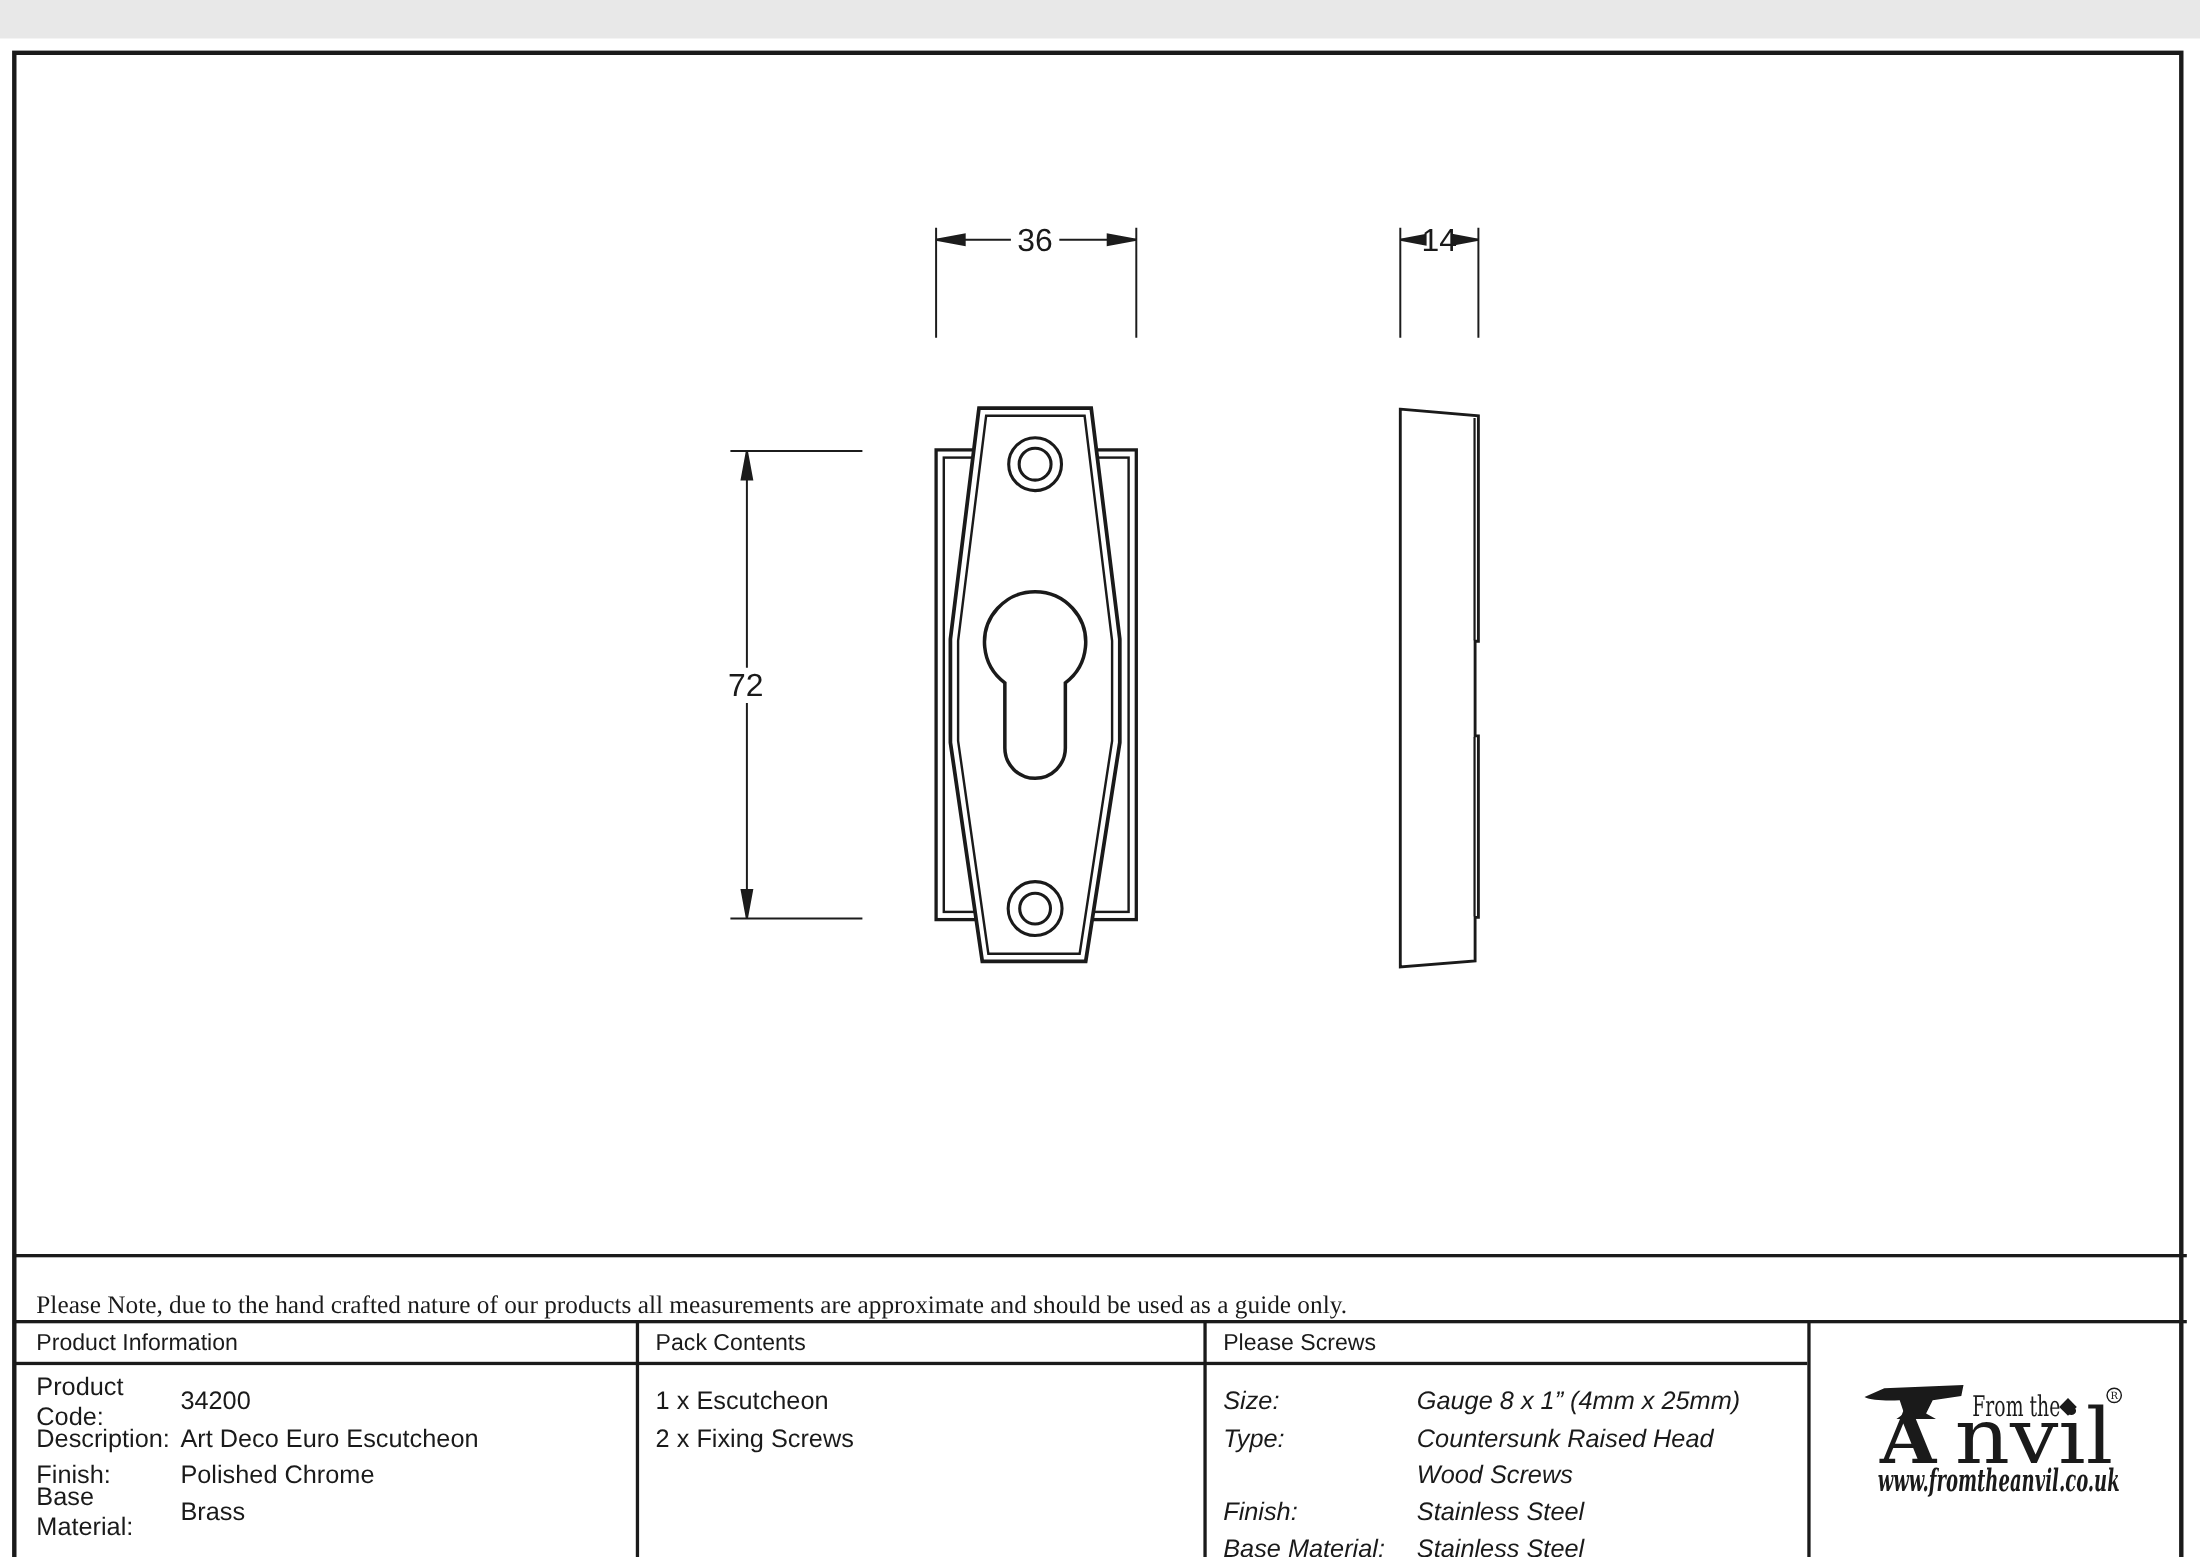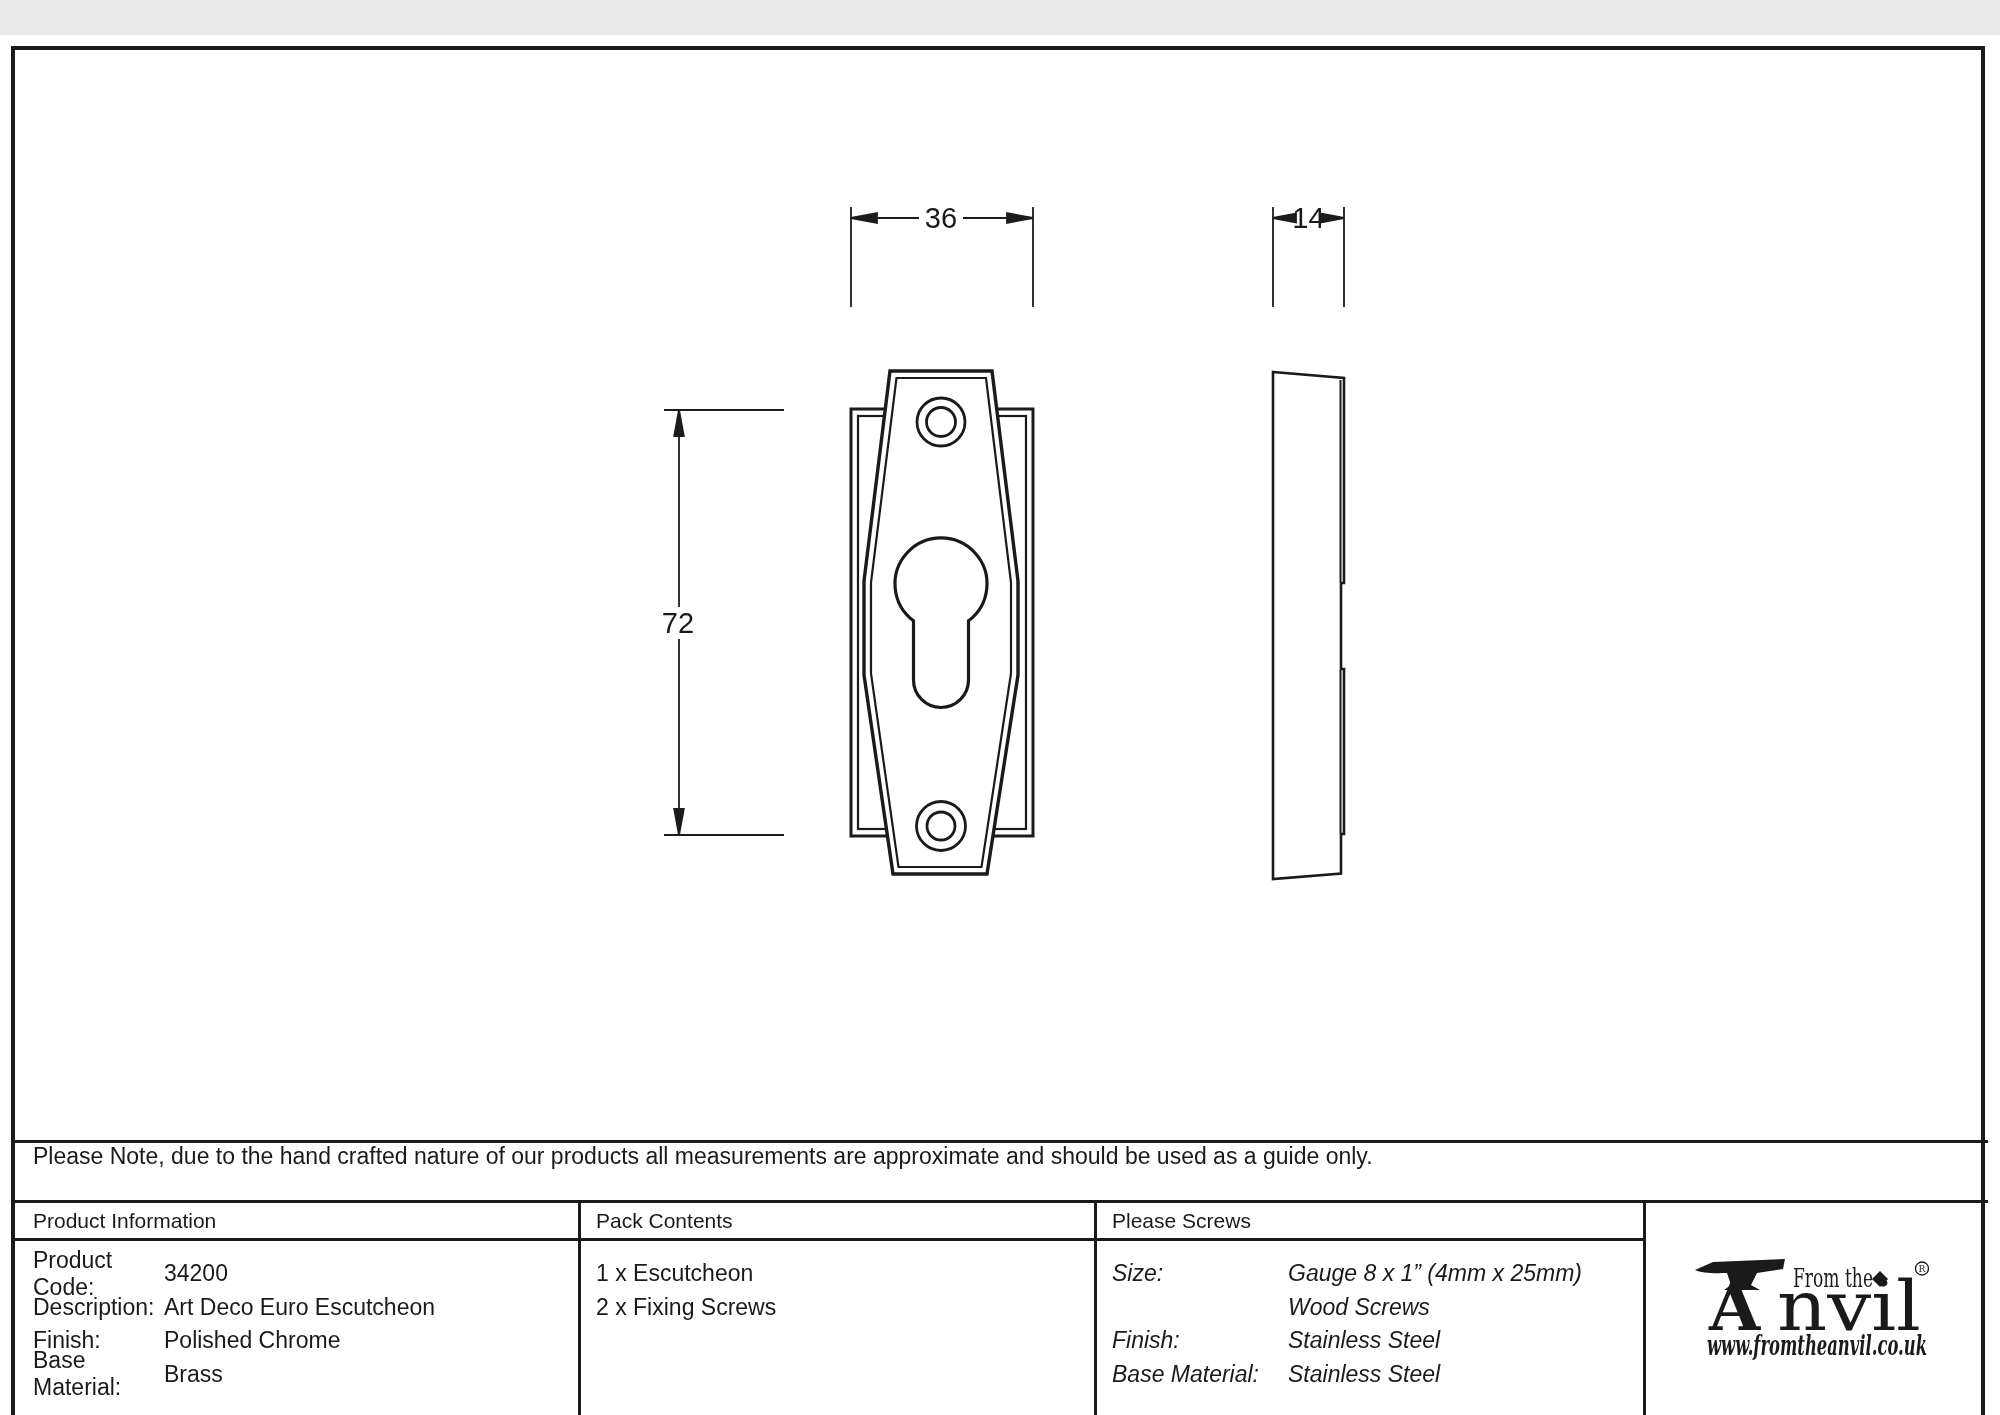"Please Note, due to the" .note-row { align-items: flex-start -> flex-end; font-family: none -> Liberation Serif, serif }
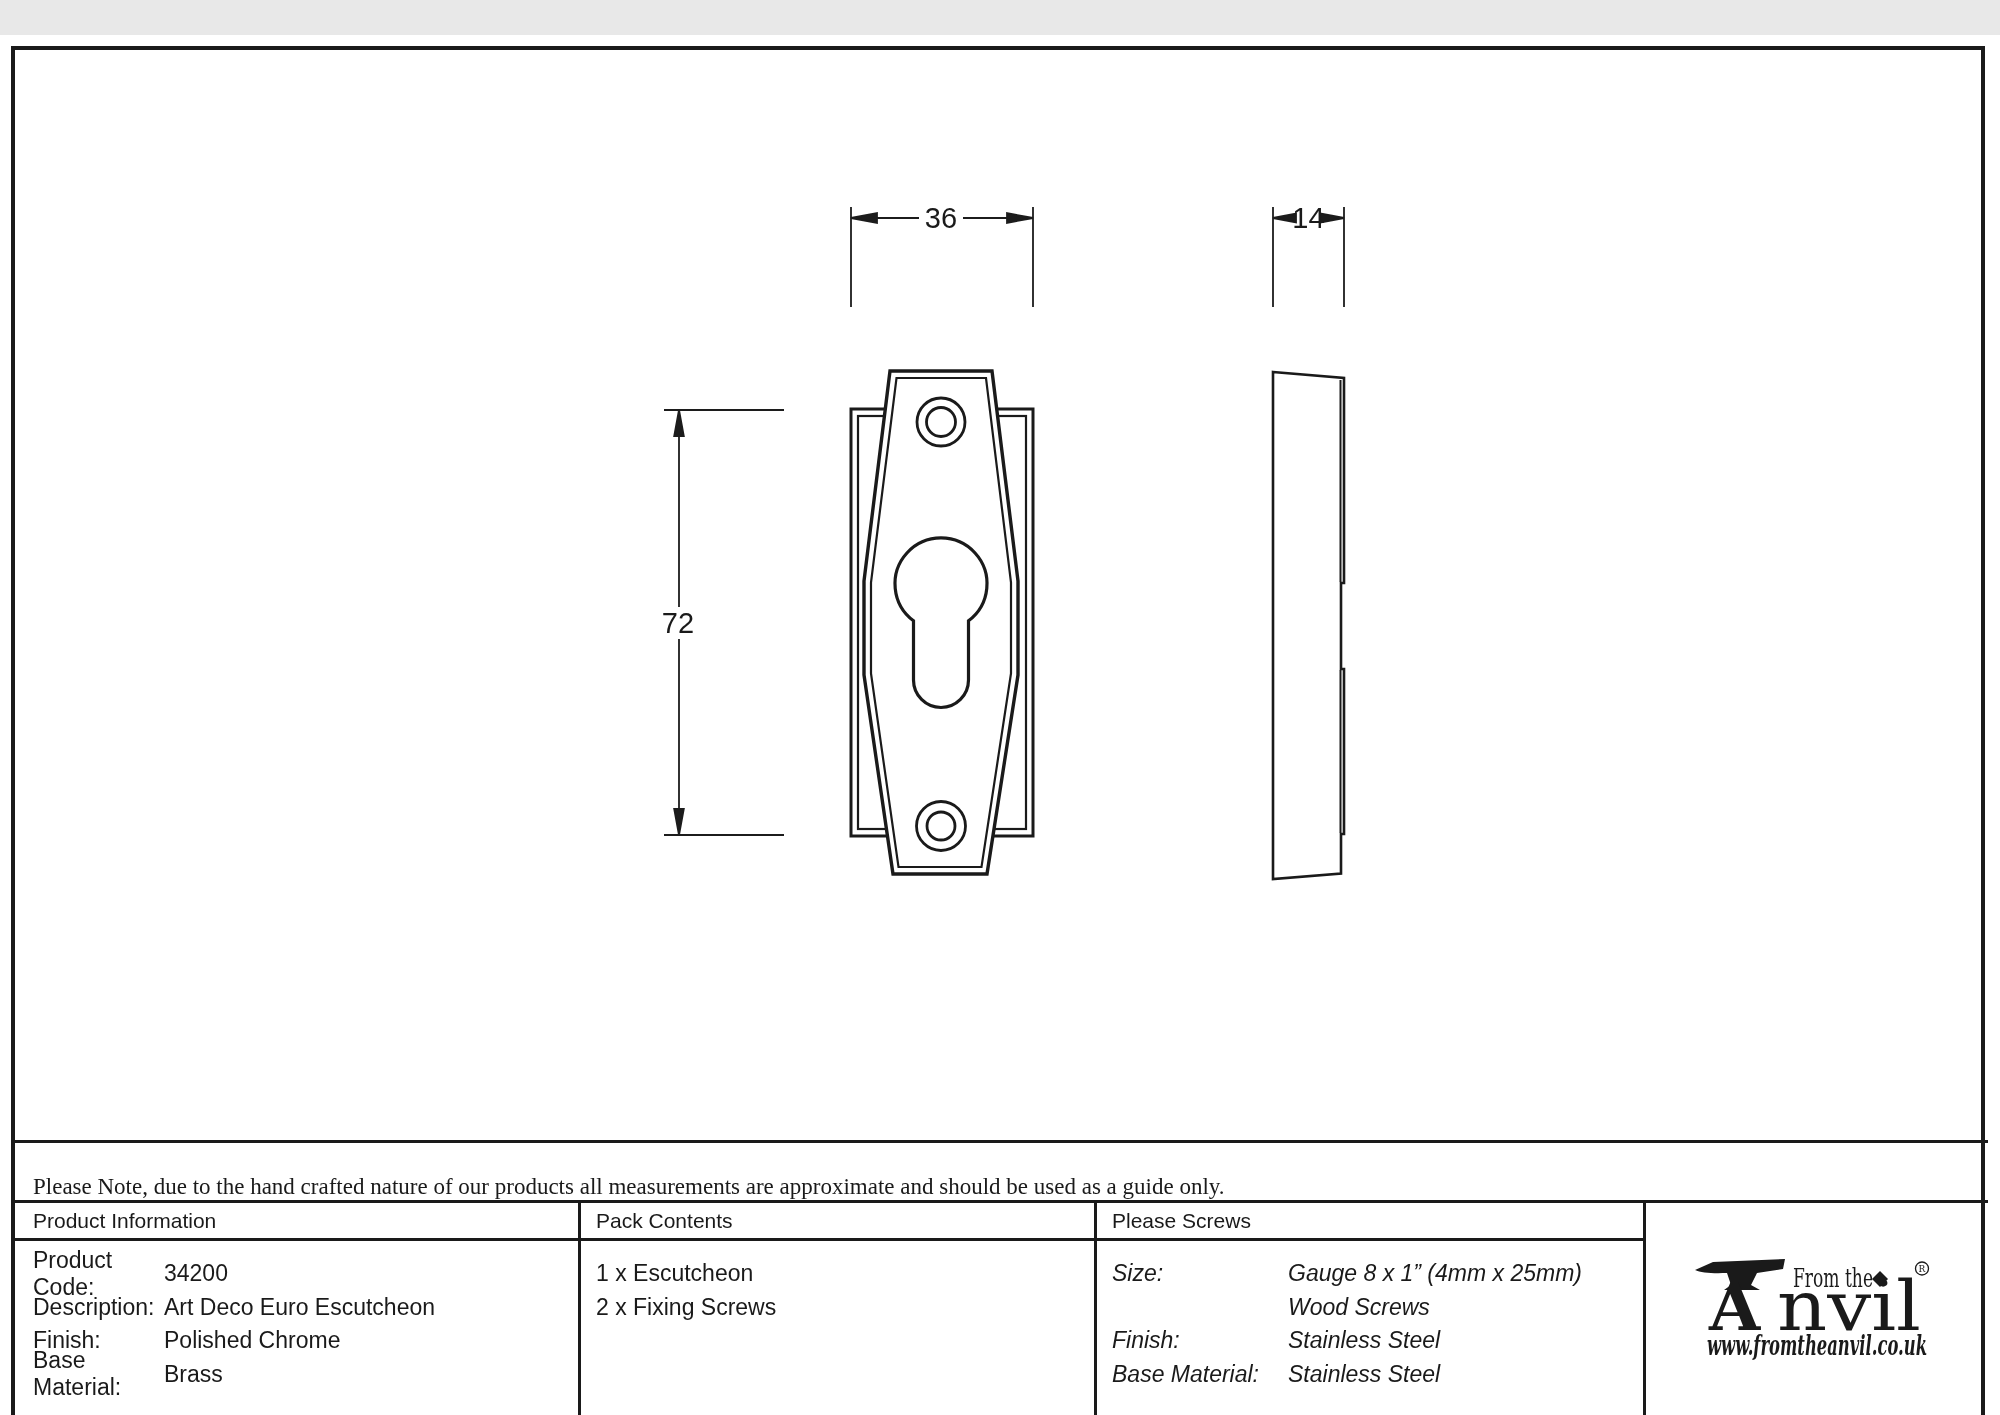"Type:" div.trow { html: none -> <div> <span>Type:</span> <span>Countersunk Raised Head</span> </div> }
